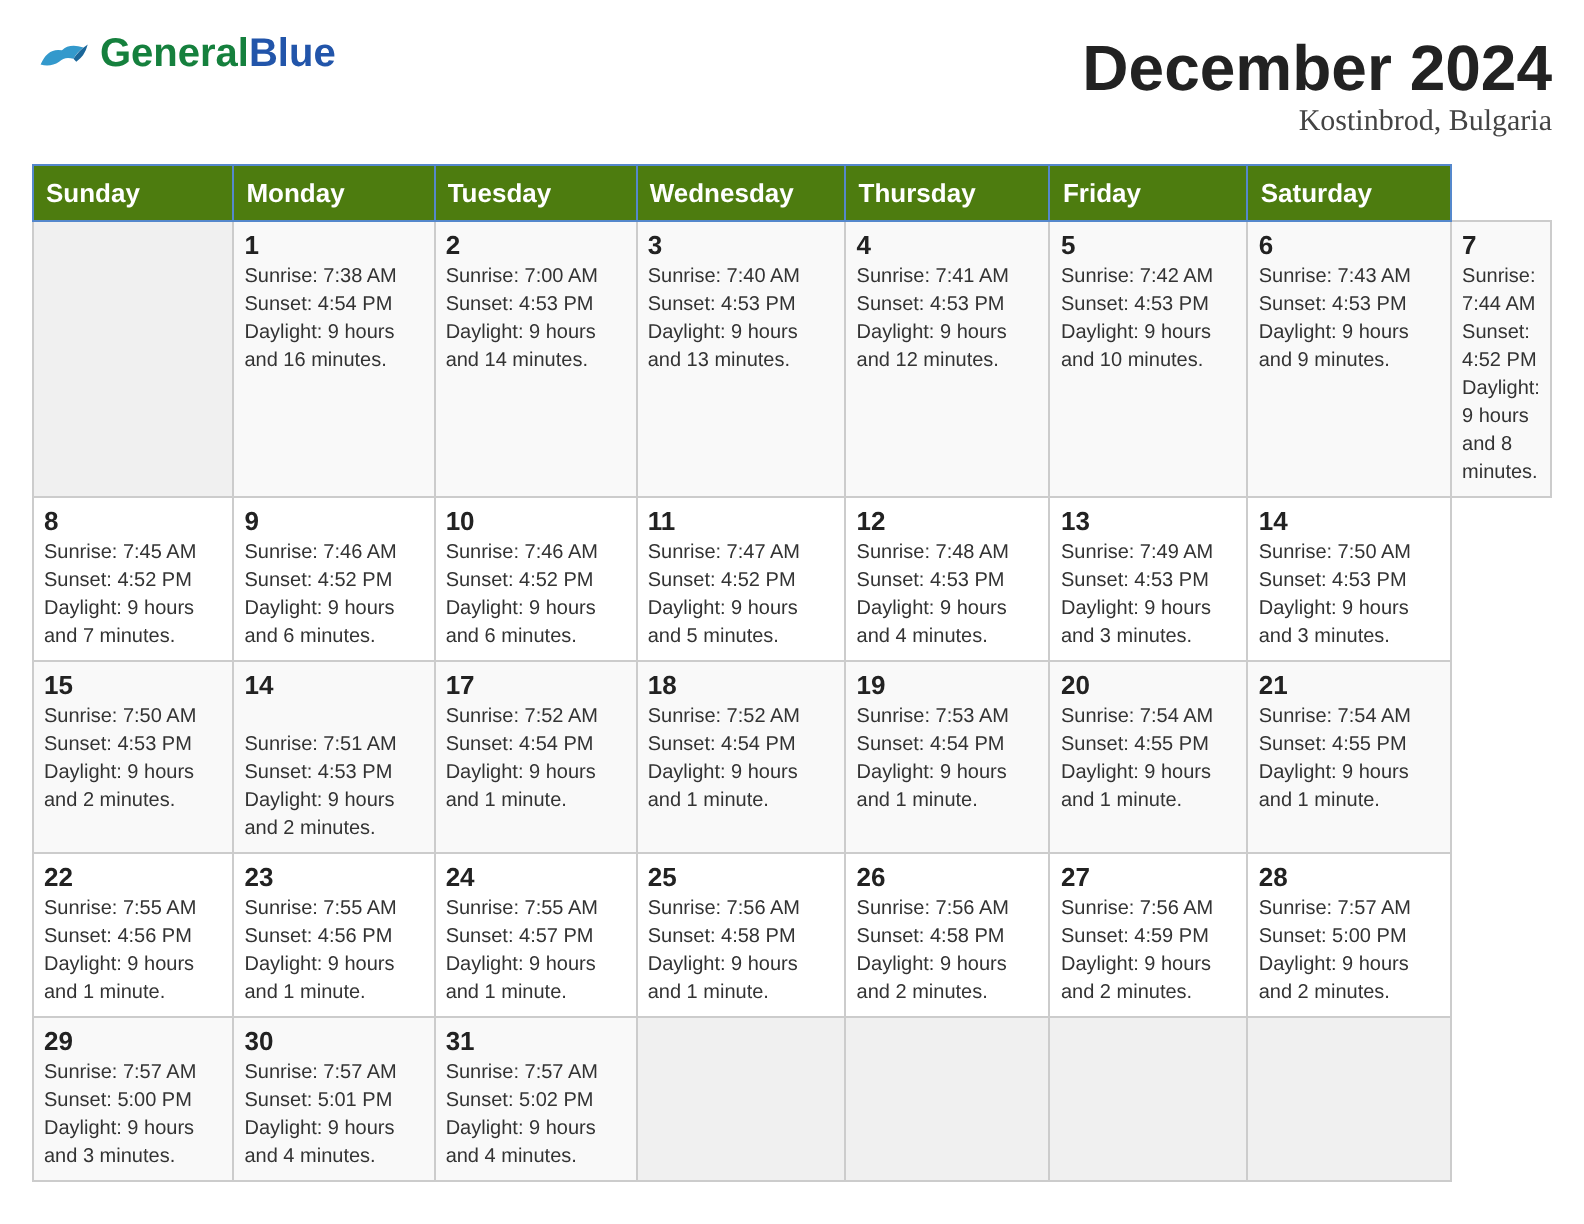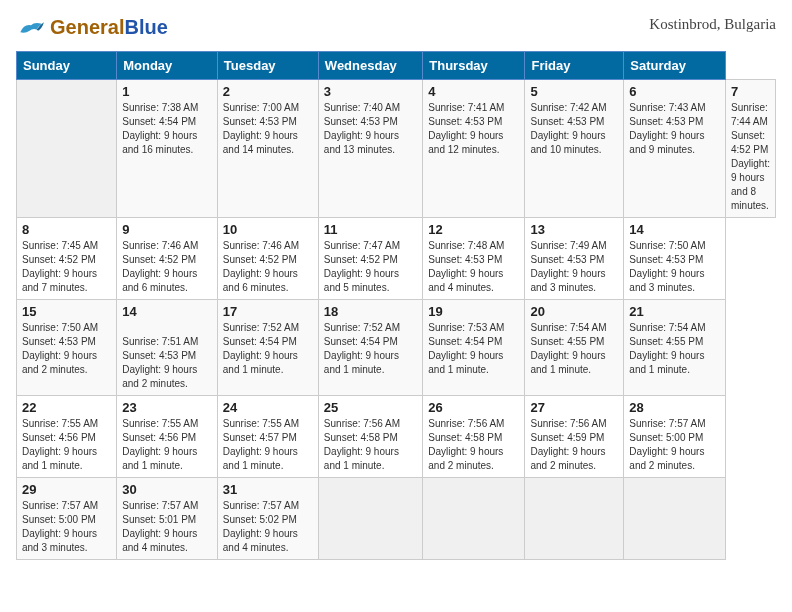"General" span { color: #a16207 -> #15803d }
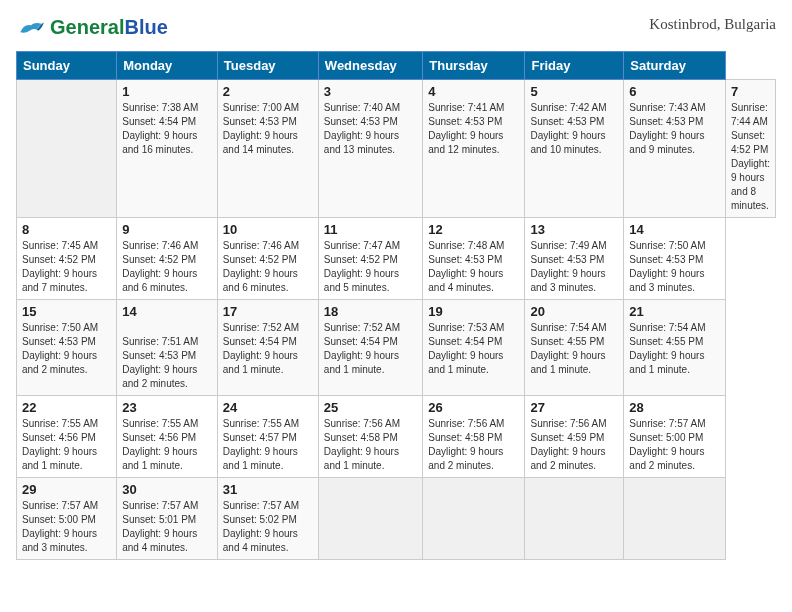"December 2024" div.month-title { html: none -> <div>December 2024</div> }
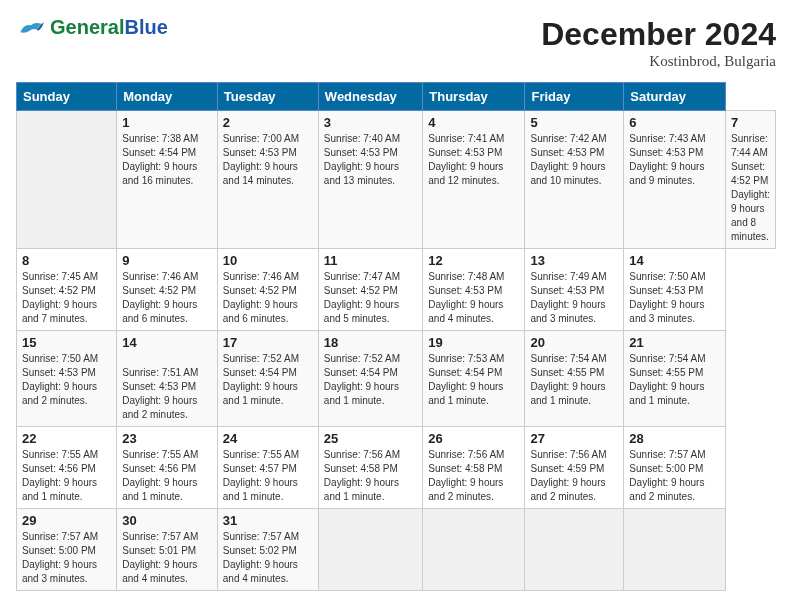"Sunday" thead tr th { background-color: #0369a1 -> #4d7c0f }
